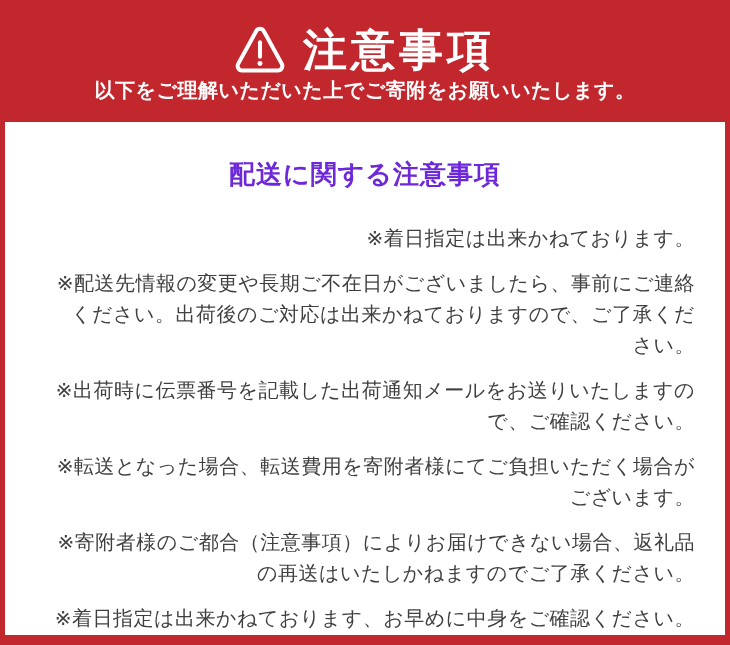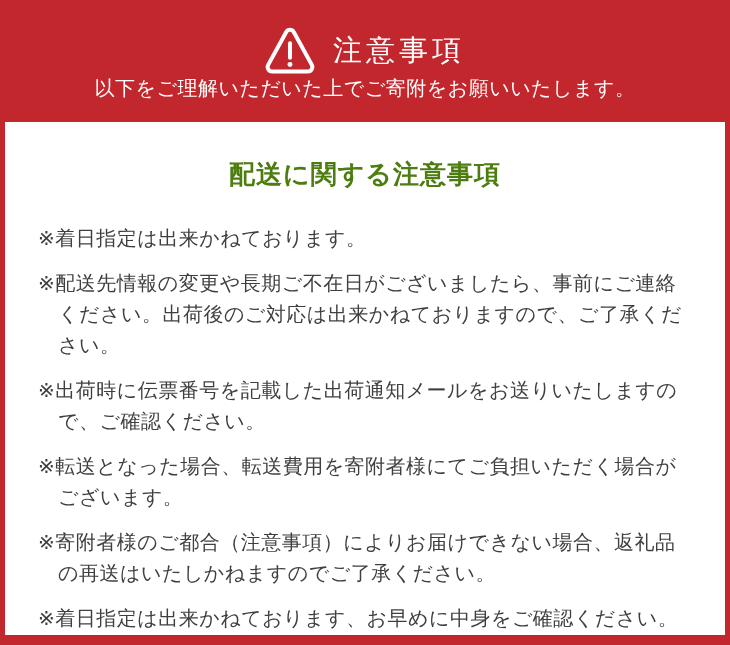"注意事項" .header-title { font-size: 29px -> 44px; font-weight: normal -> bold }
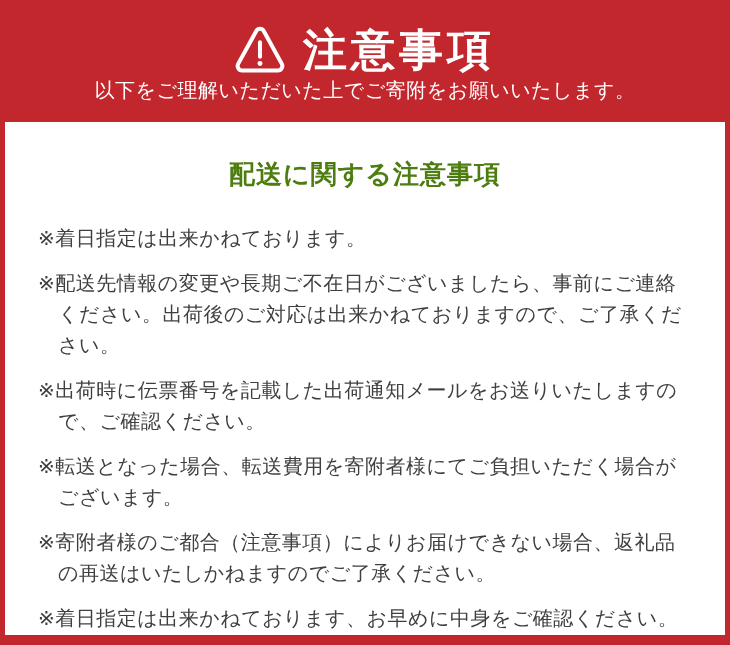"以下をご理解いただいた上でご寄附をお願いいたします。" .header-subtitle { font-weight: normal -> bold }
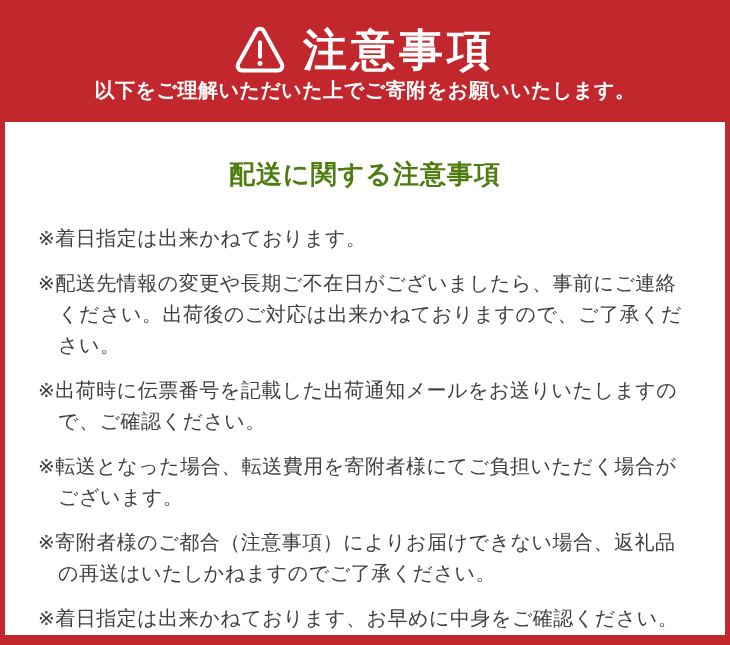"配送に関する注意事項" .panel-title { color: #4d7c0f -> #6d28d9 }
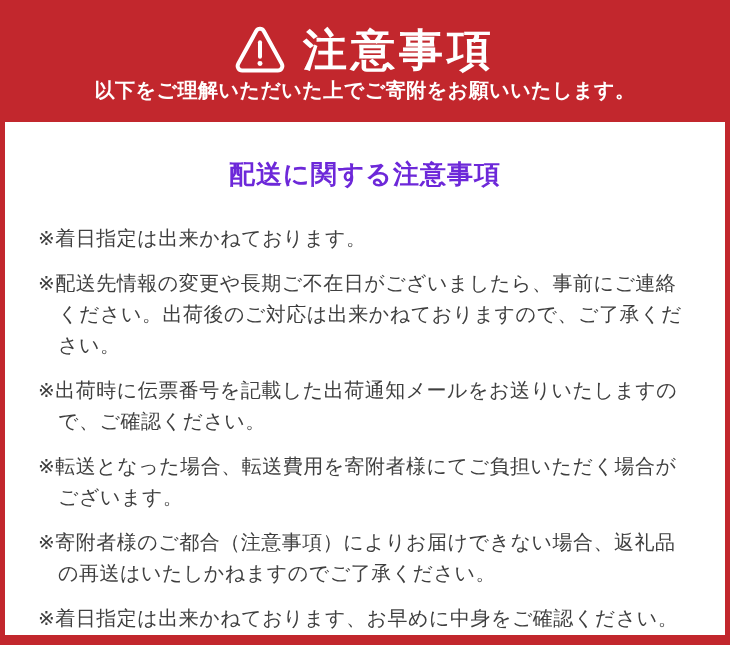"※着日指定は出来かねております。" .notes { text-align: none -> right }
